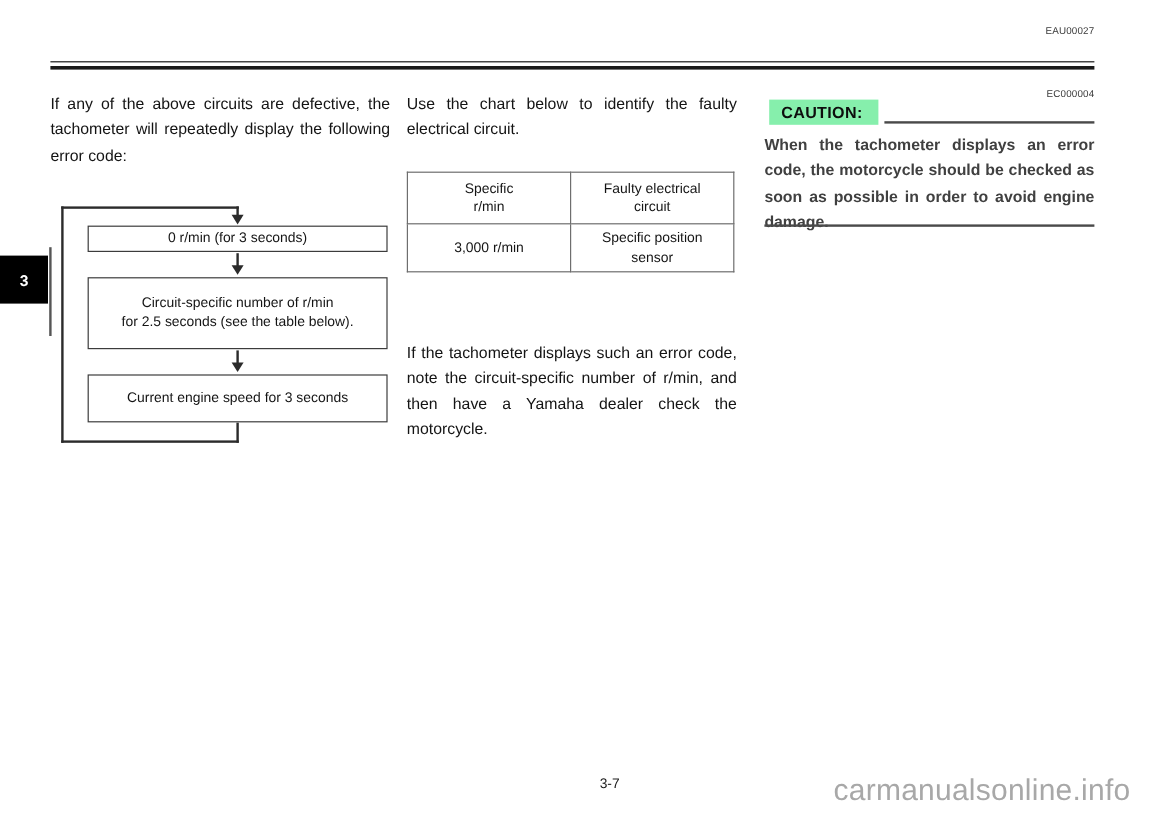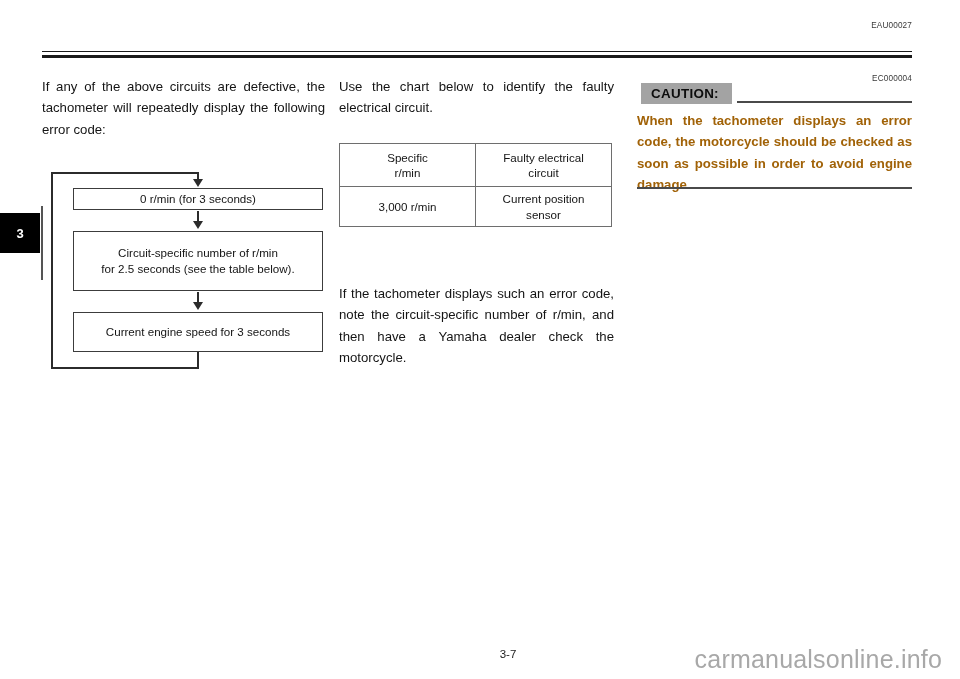"CAUTION:" #caution-badge { background: #a3a3a3 -> #86efac }
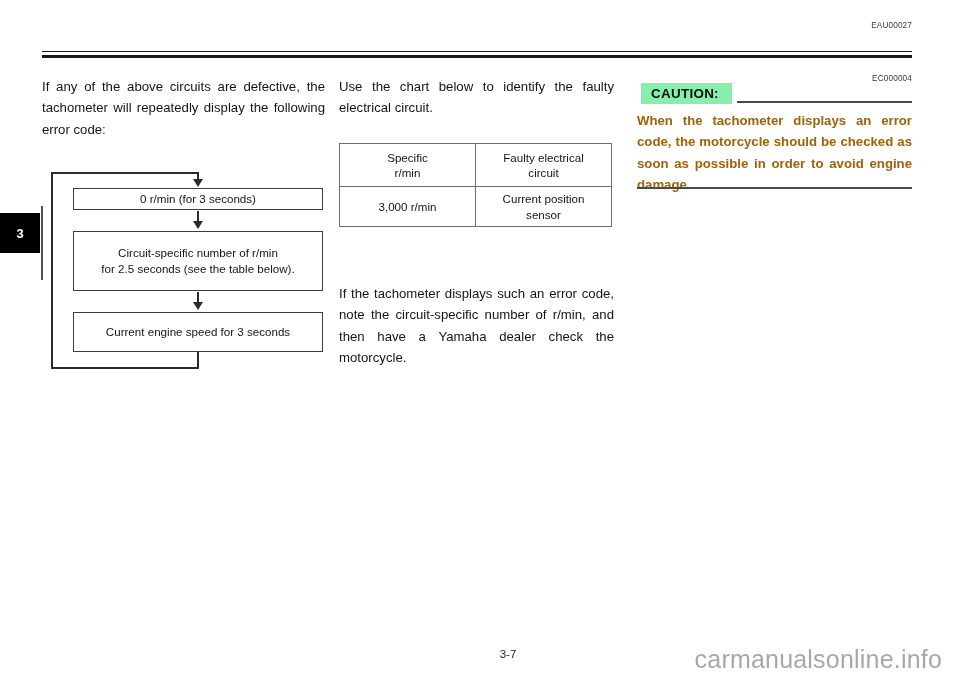"When the tachometer displays an" #caution-text { color: #a16207 -> #404040 }
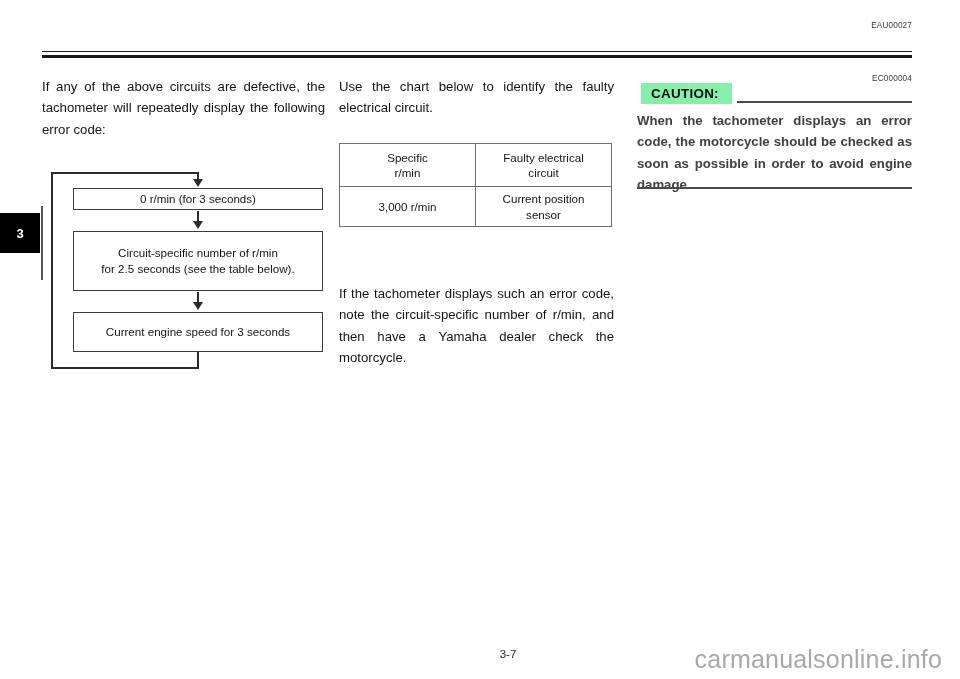"Current position" span { text: Current -> Specific }
